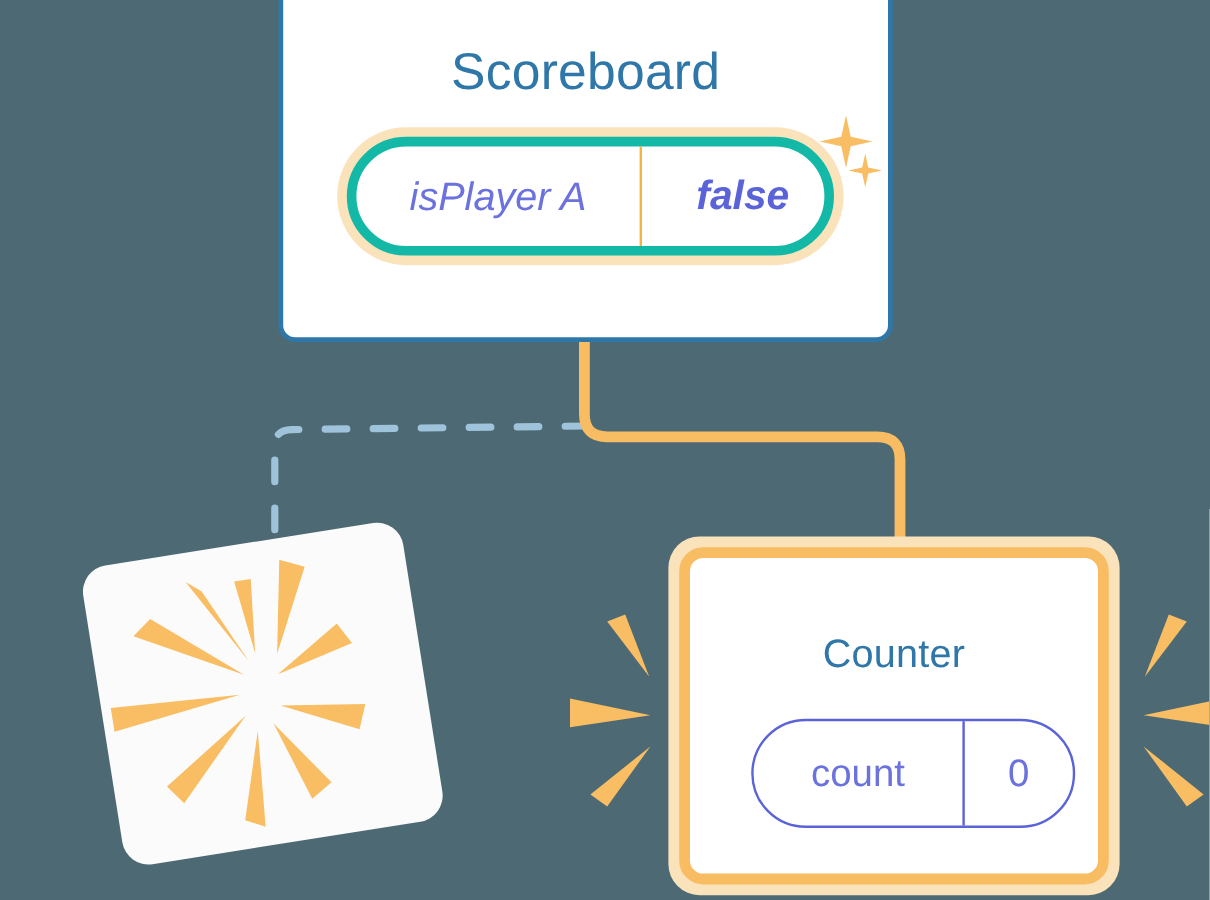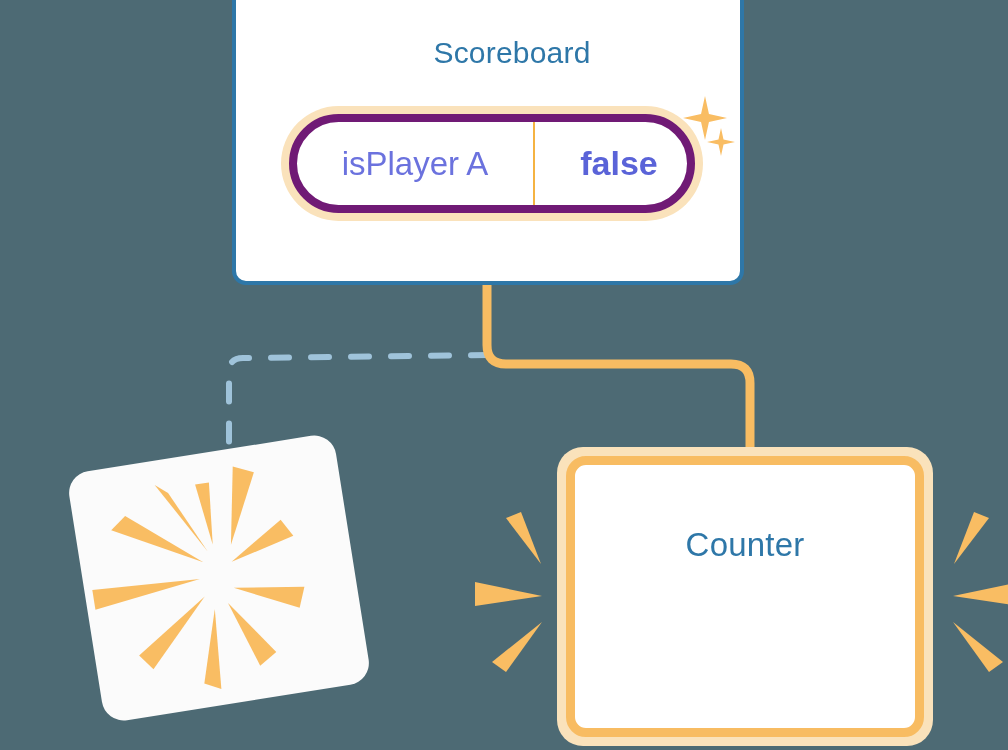"Scoreboard" #scoreboard-title { font-size: 30px -> 43px; margin-left: 24px -> none }
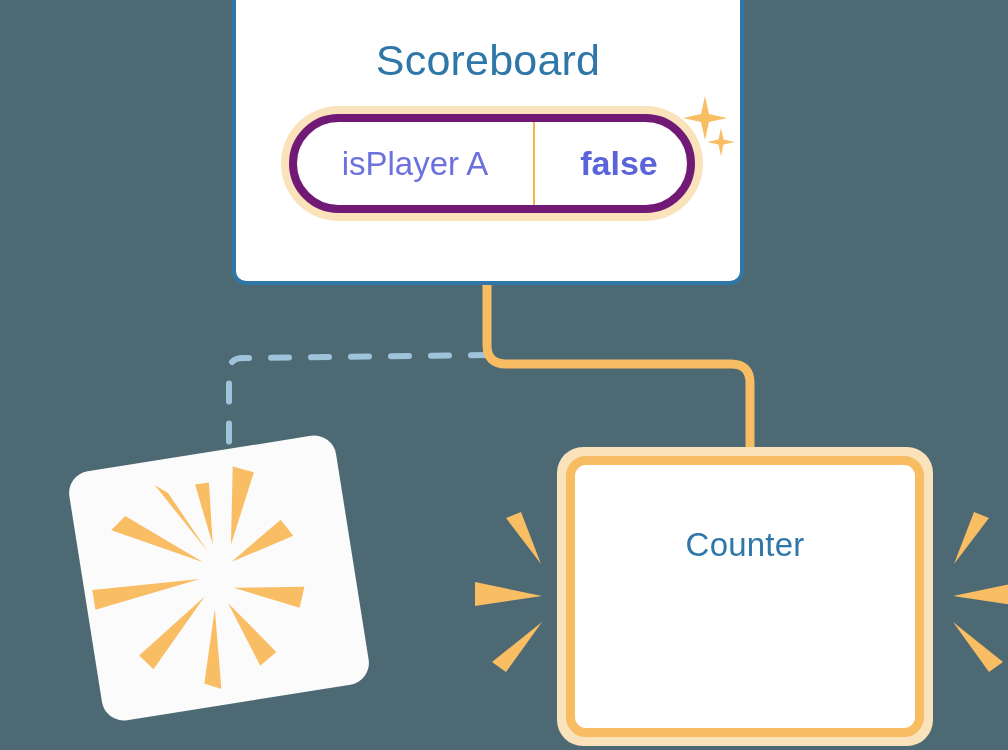"isPlayer A" #scoreboard-pill-inner { border: 8px solid #701a75 -> 8px solid #14b8a6; font-style: none -> italic }
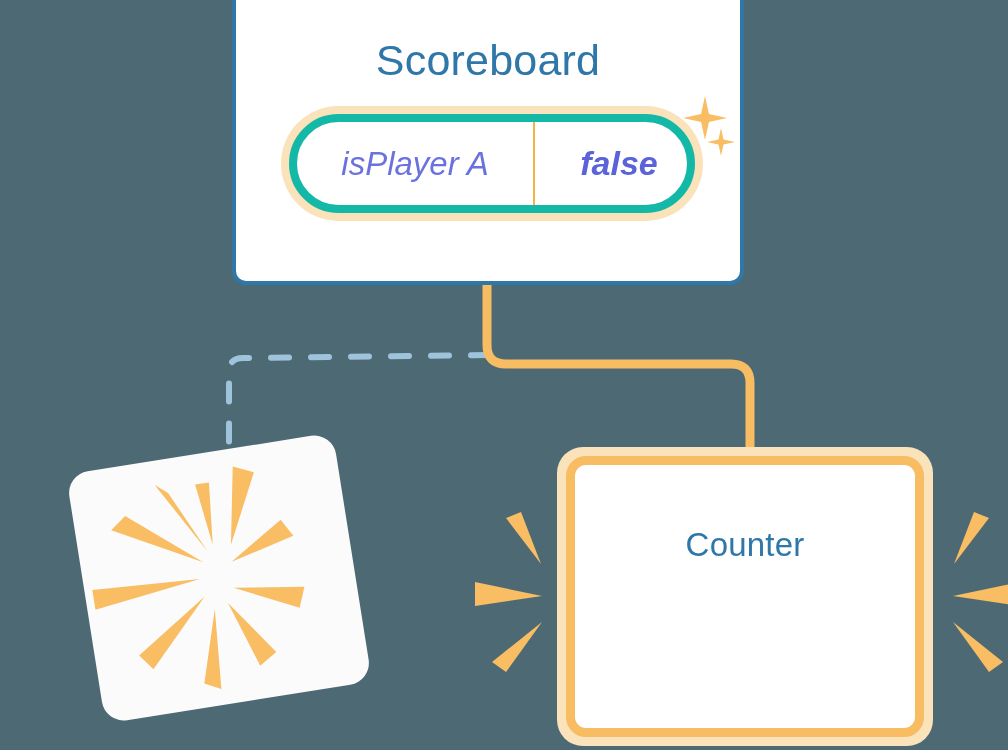"count" div { html: none -> <div> <div>count</div> <div>0</div> </div> }
